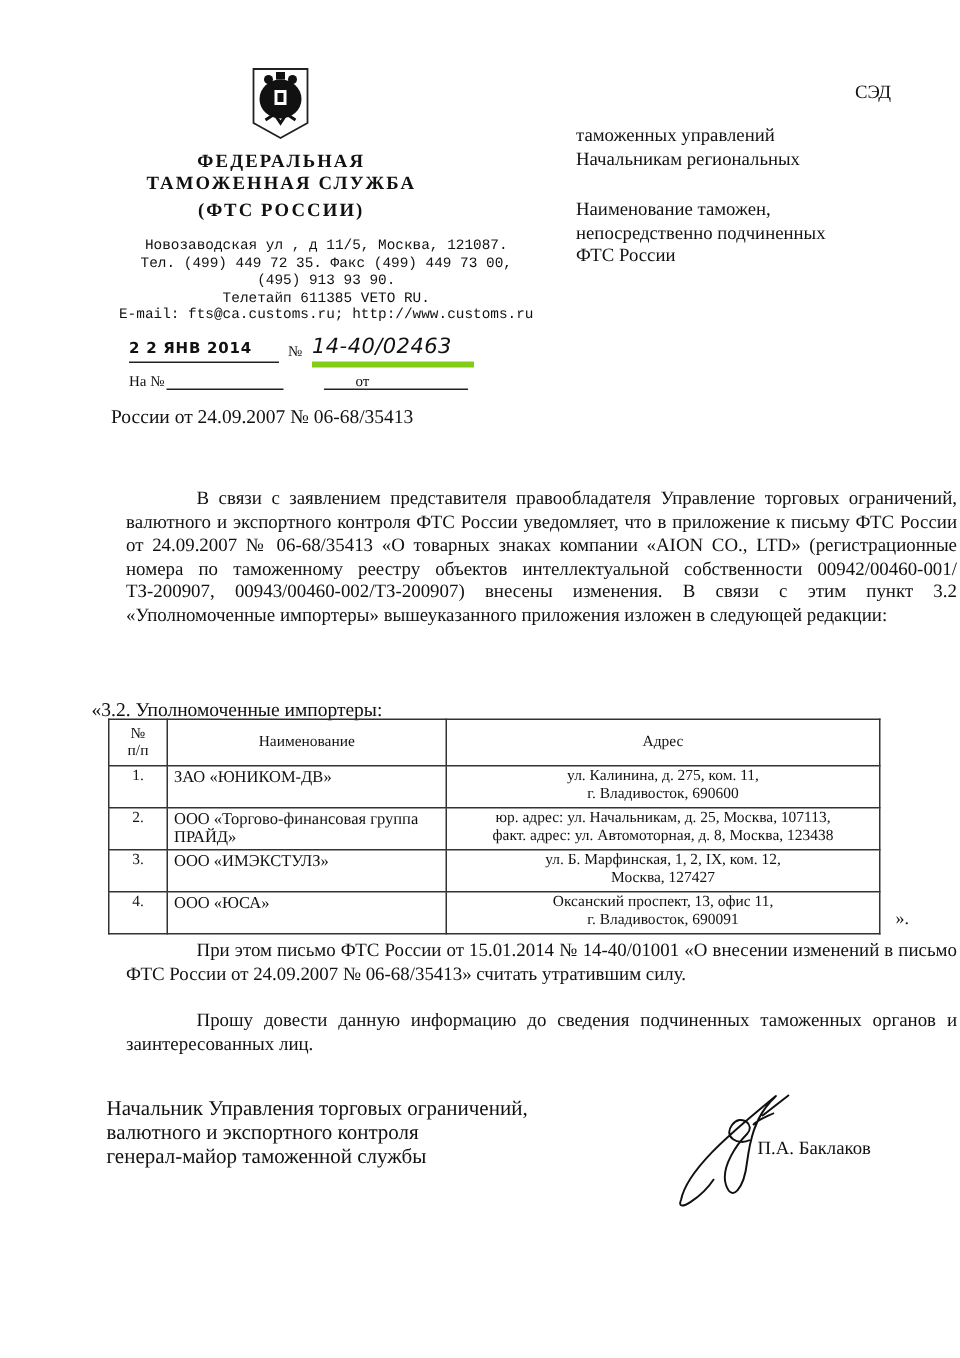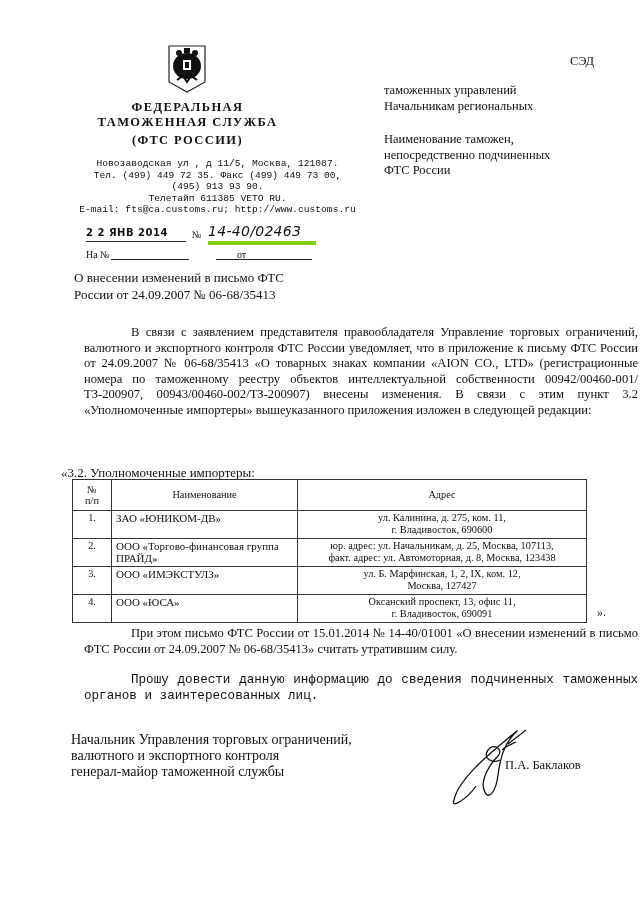"О внесении изменений в письмо" div { html: <div>О внесении изменений в письмо ФТС</div> -> none }
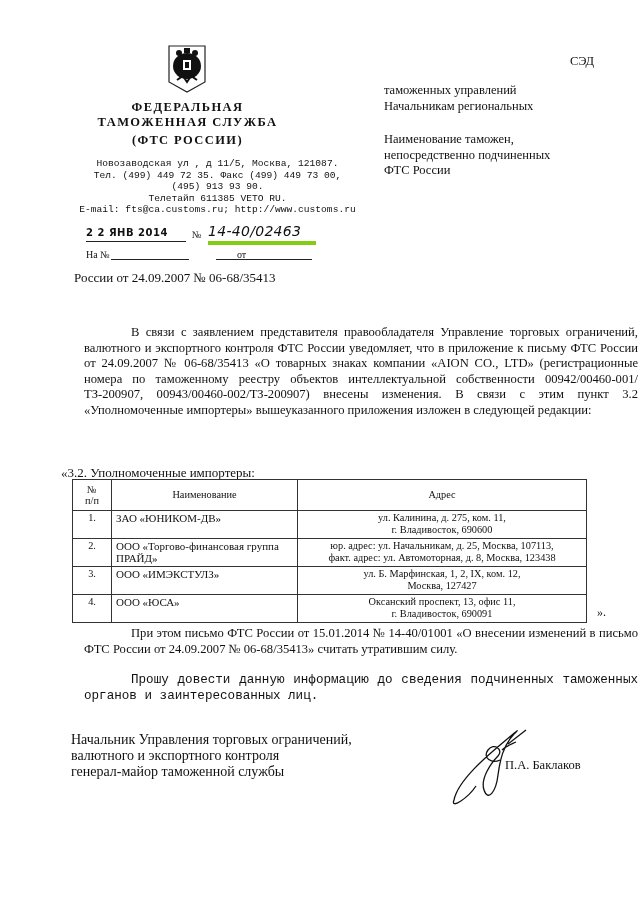"Прошу довести данную информацию до" #para3 { font-family: Liberation Mono, monospace -> none }
